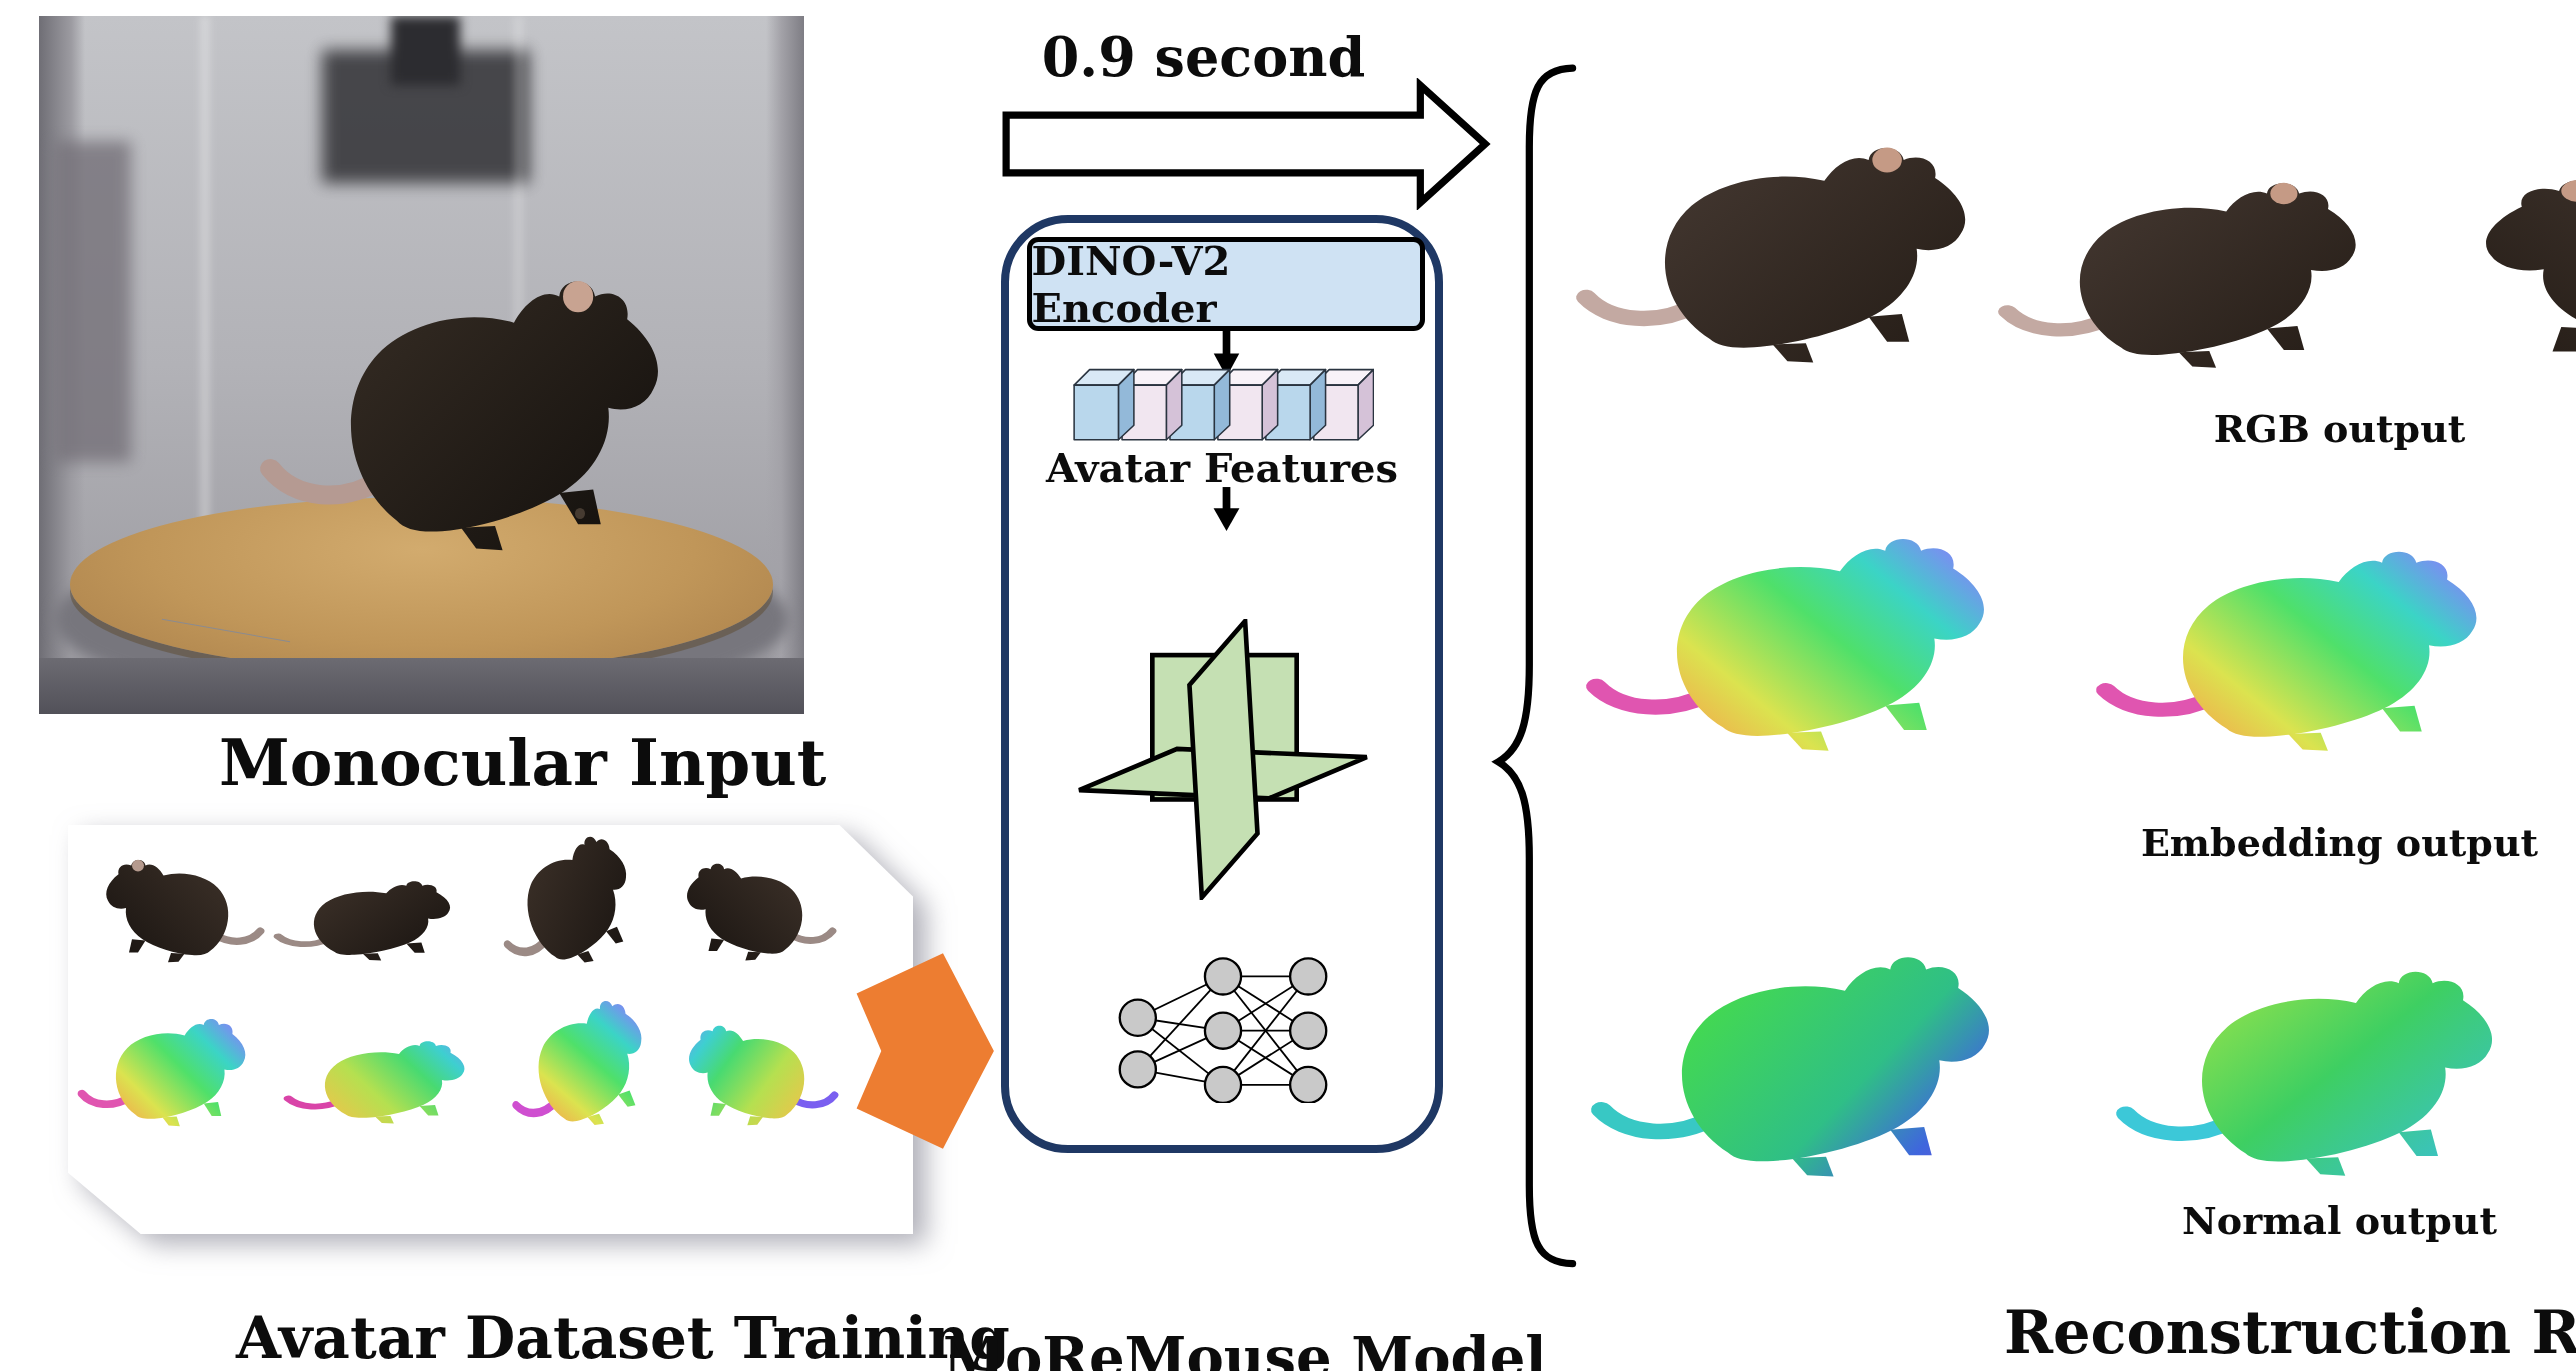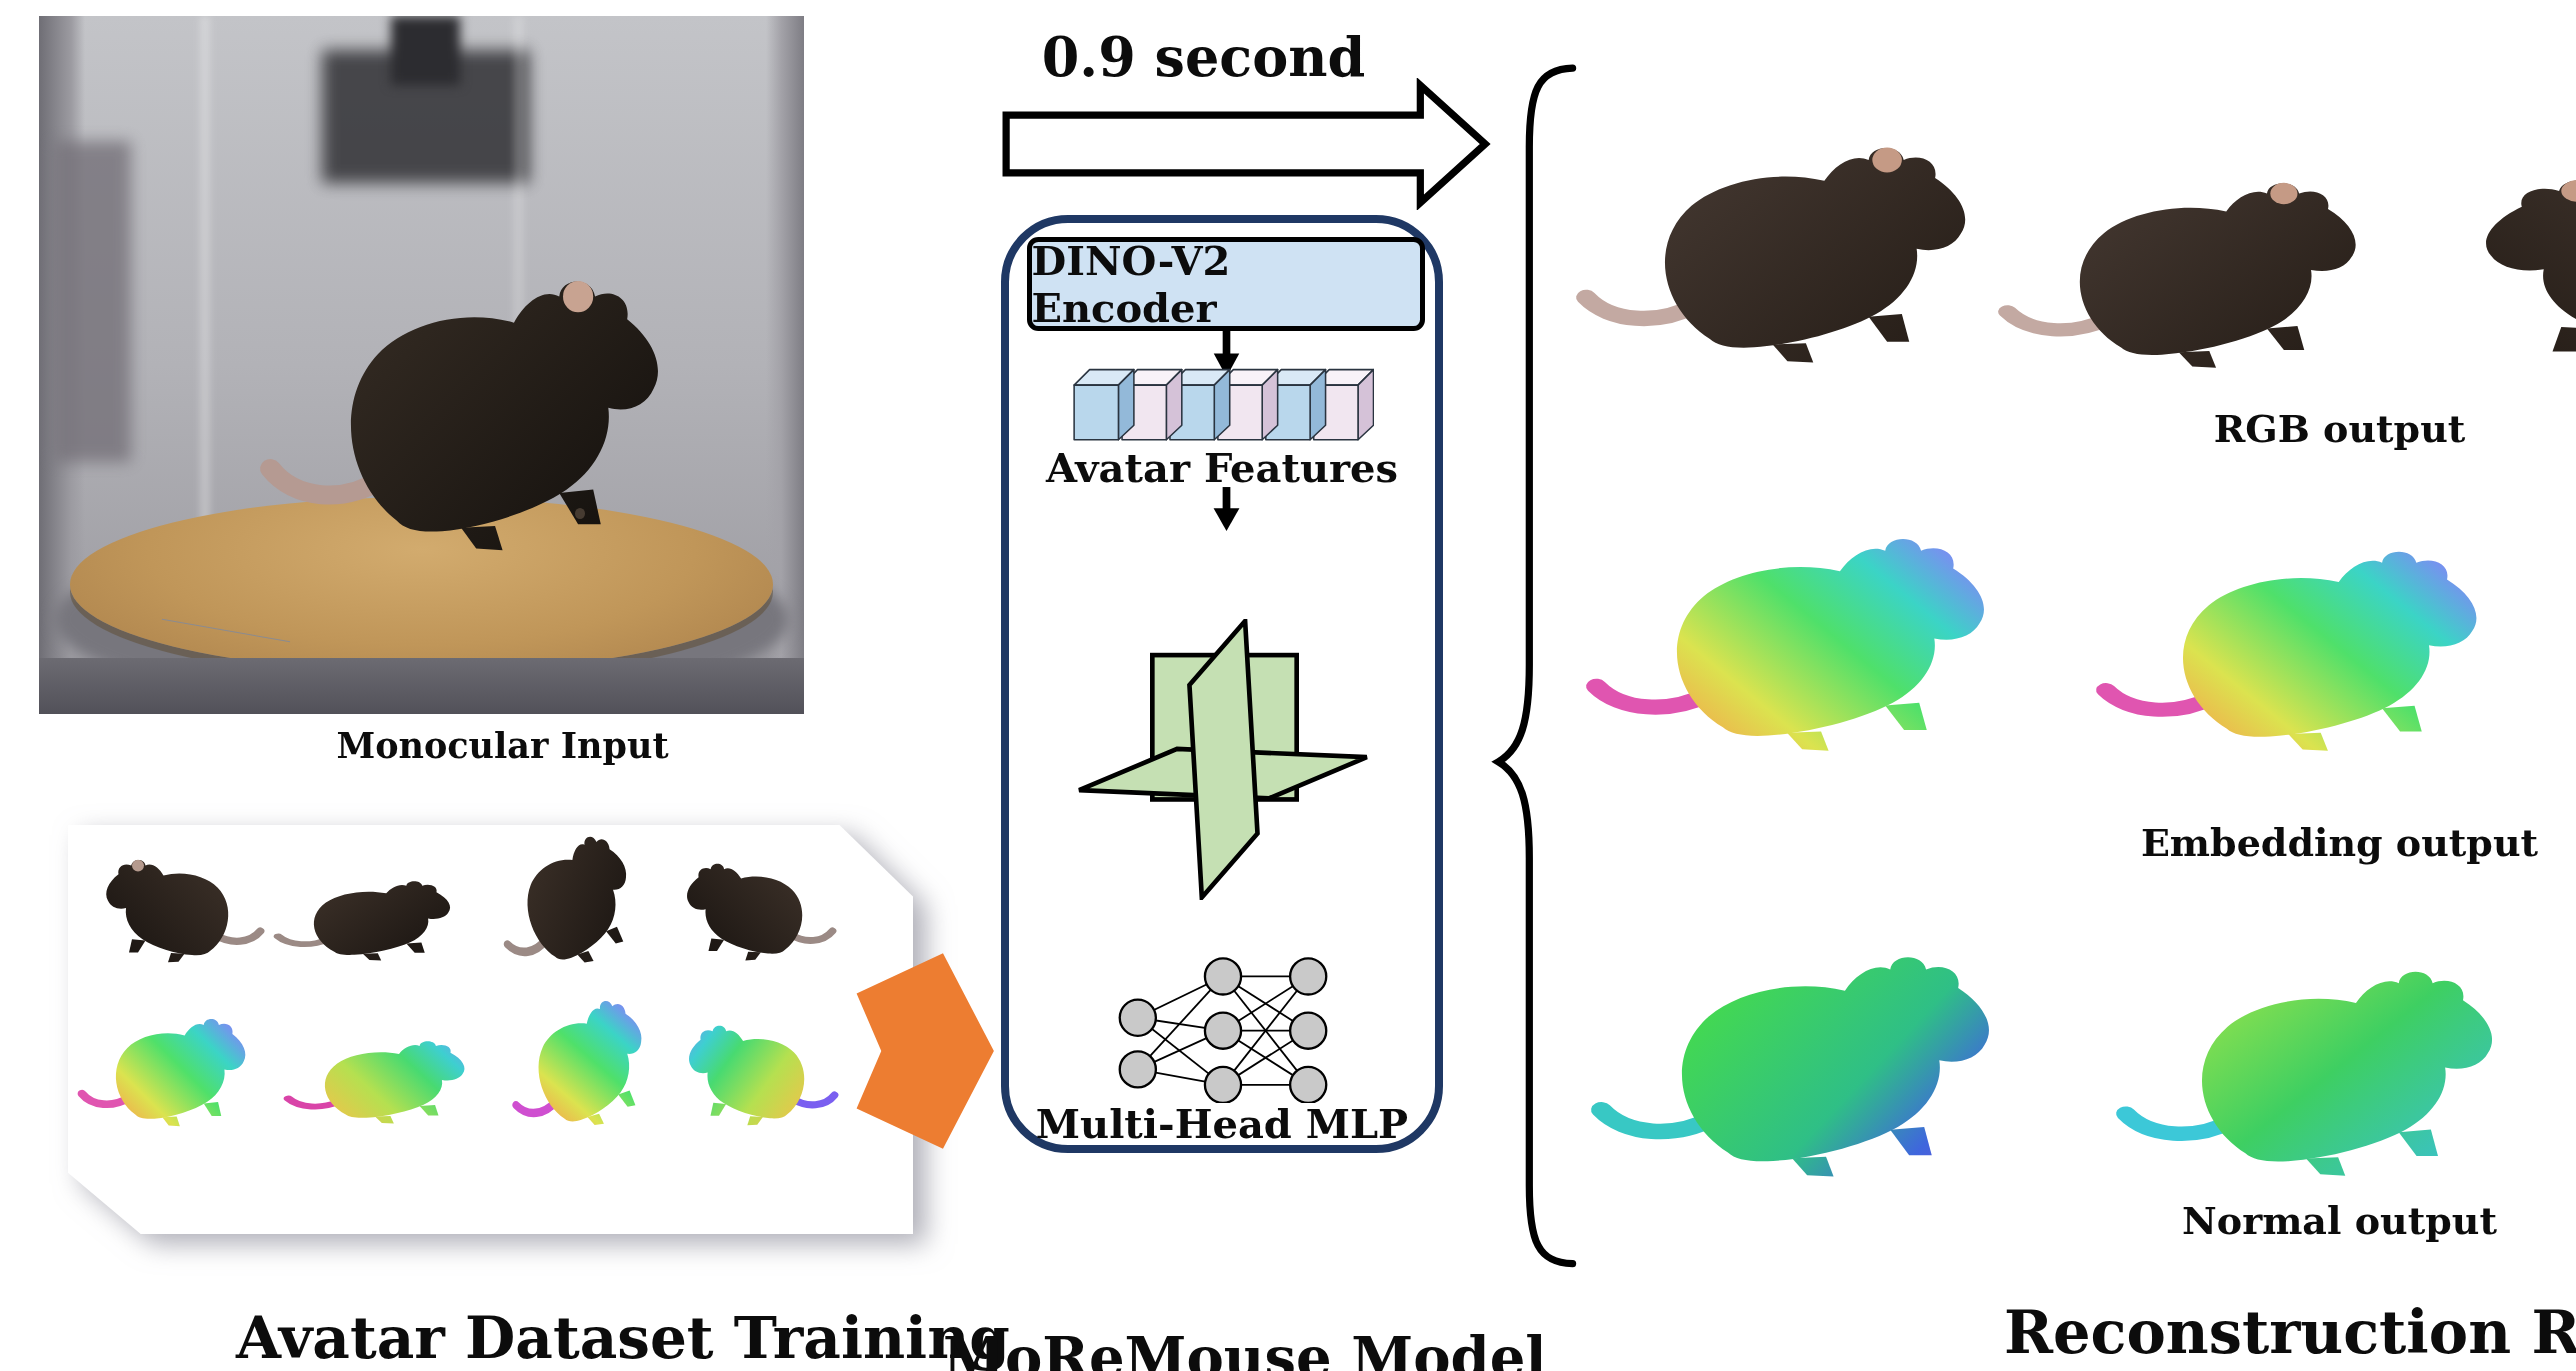"Monocular Input" div.caption { font-size: 35px -> 64px }
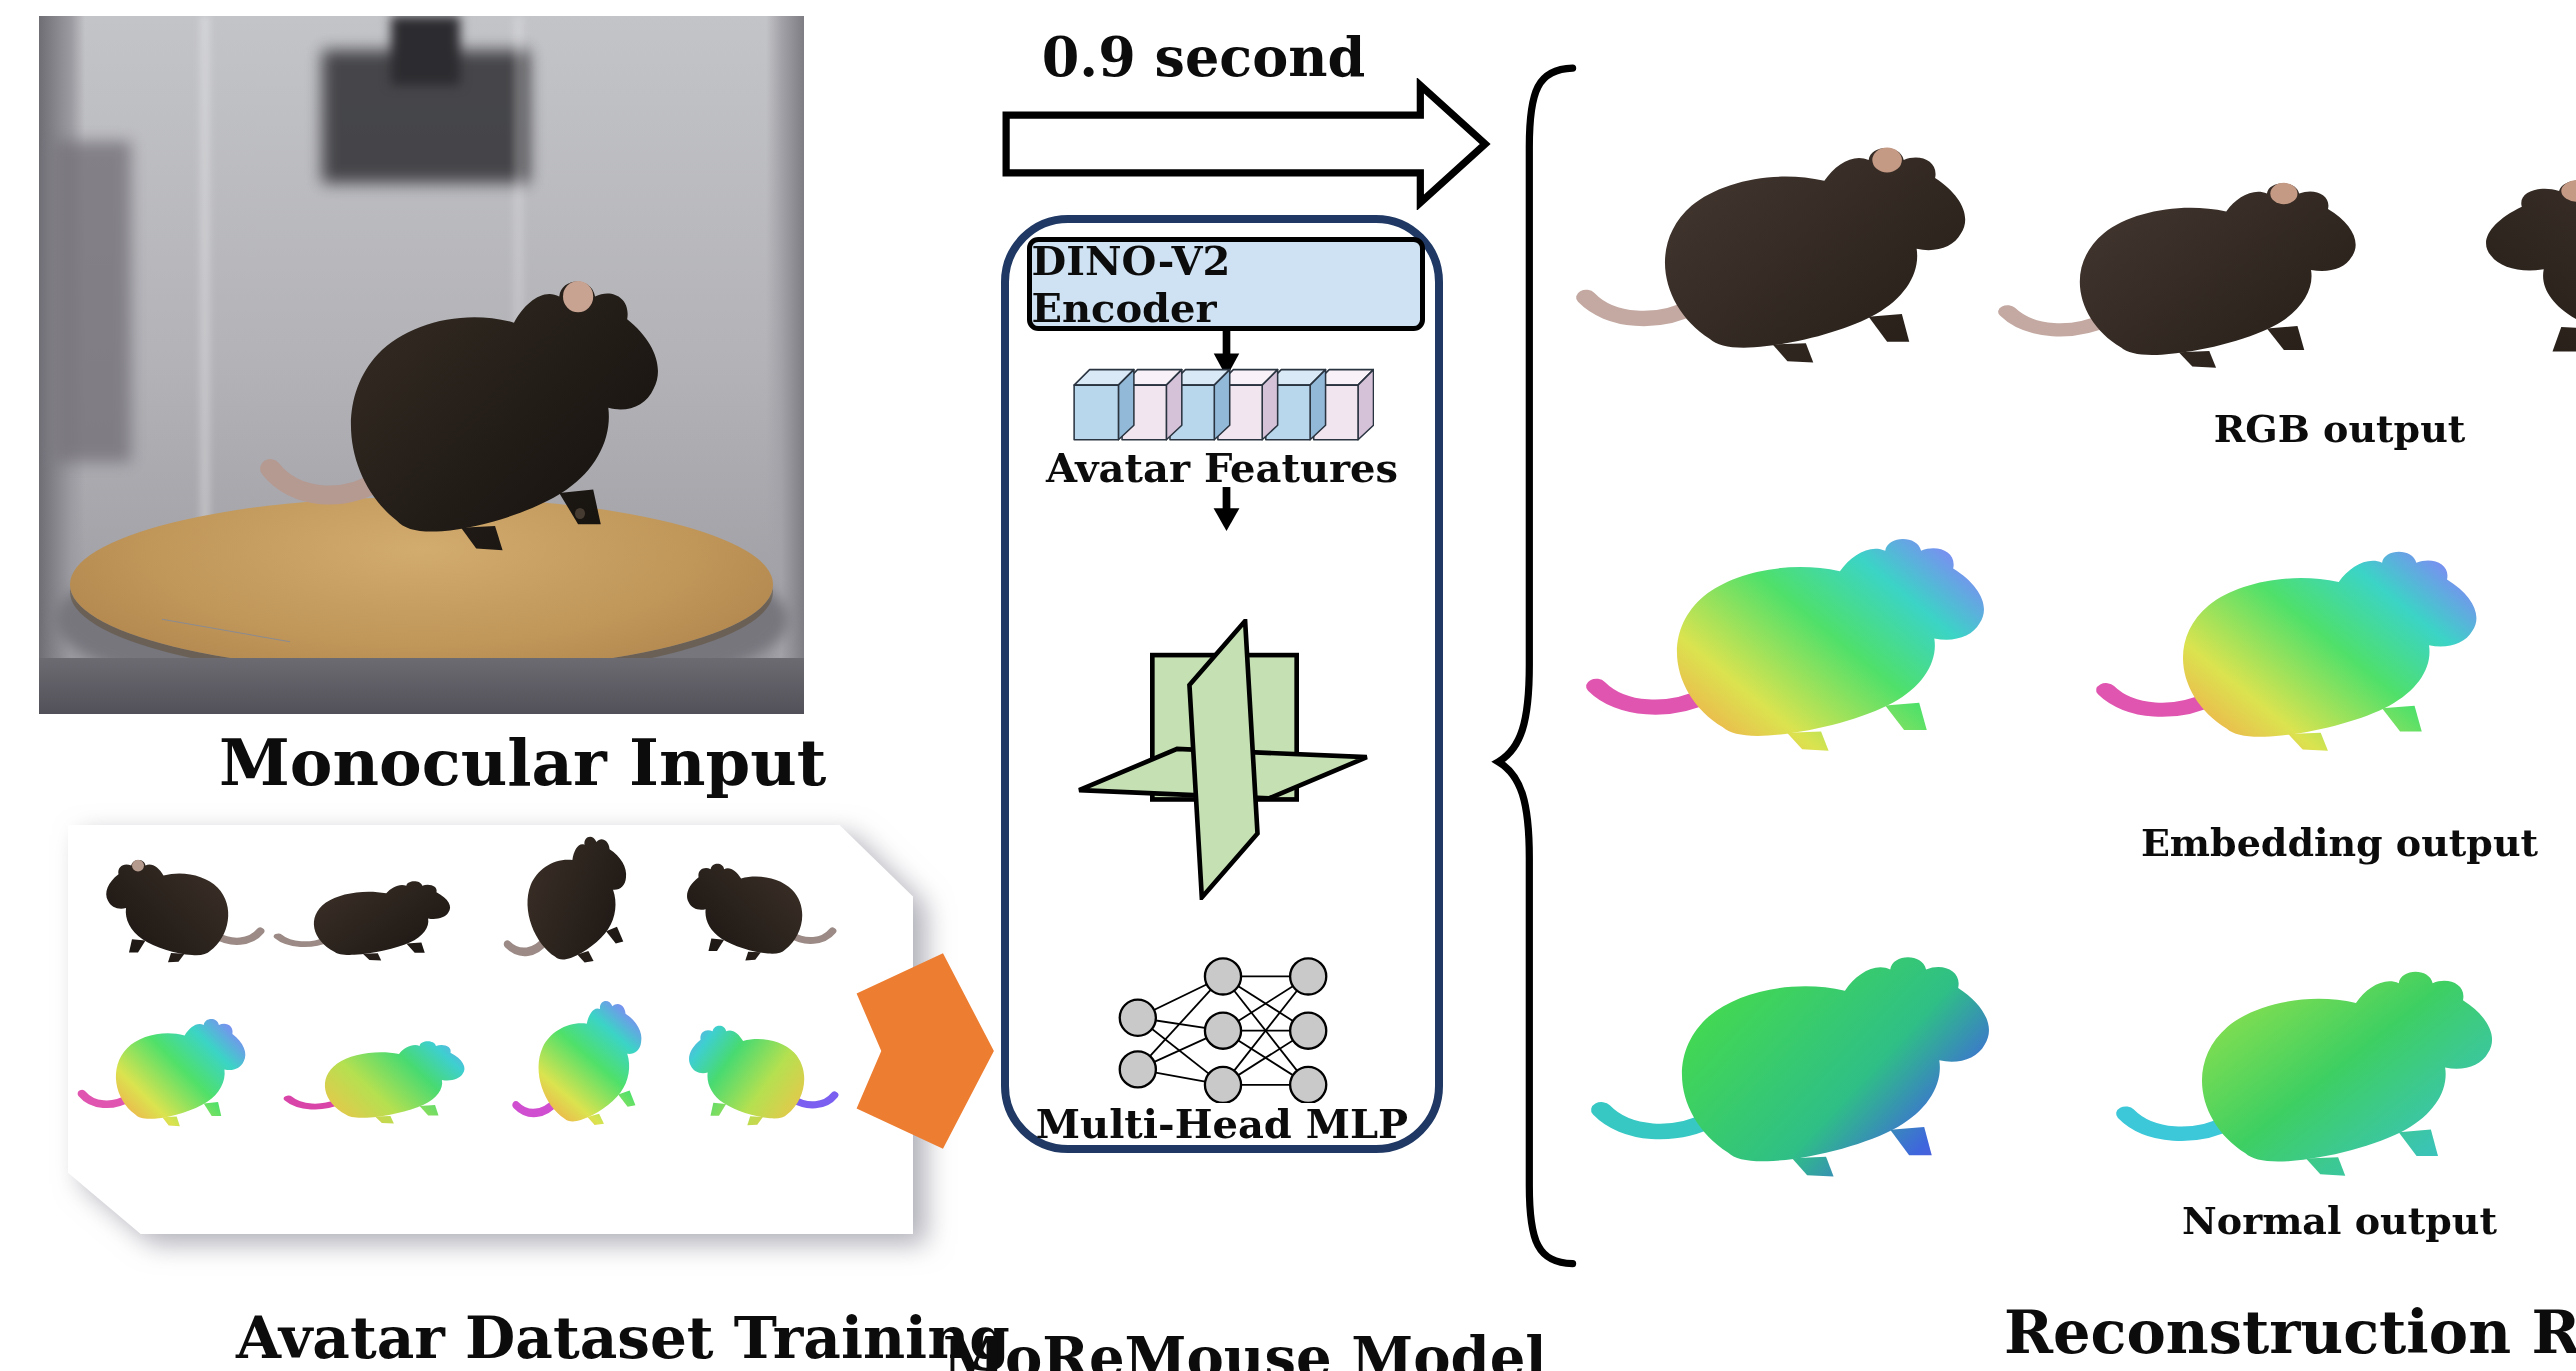"Multi-Head MLP" div.mlabel { html: <div>Multi-Head MLP</div> -> none }
